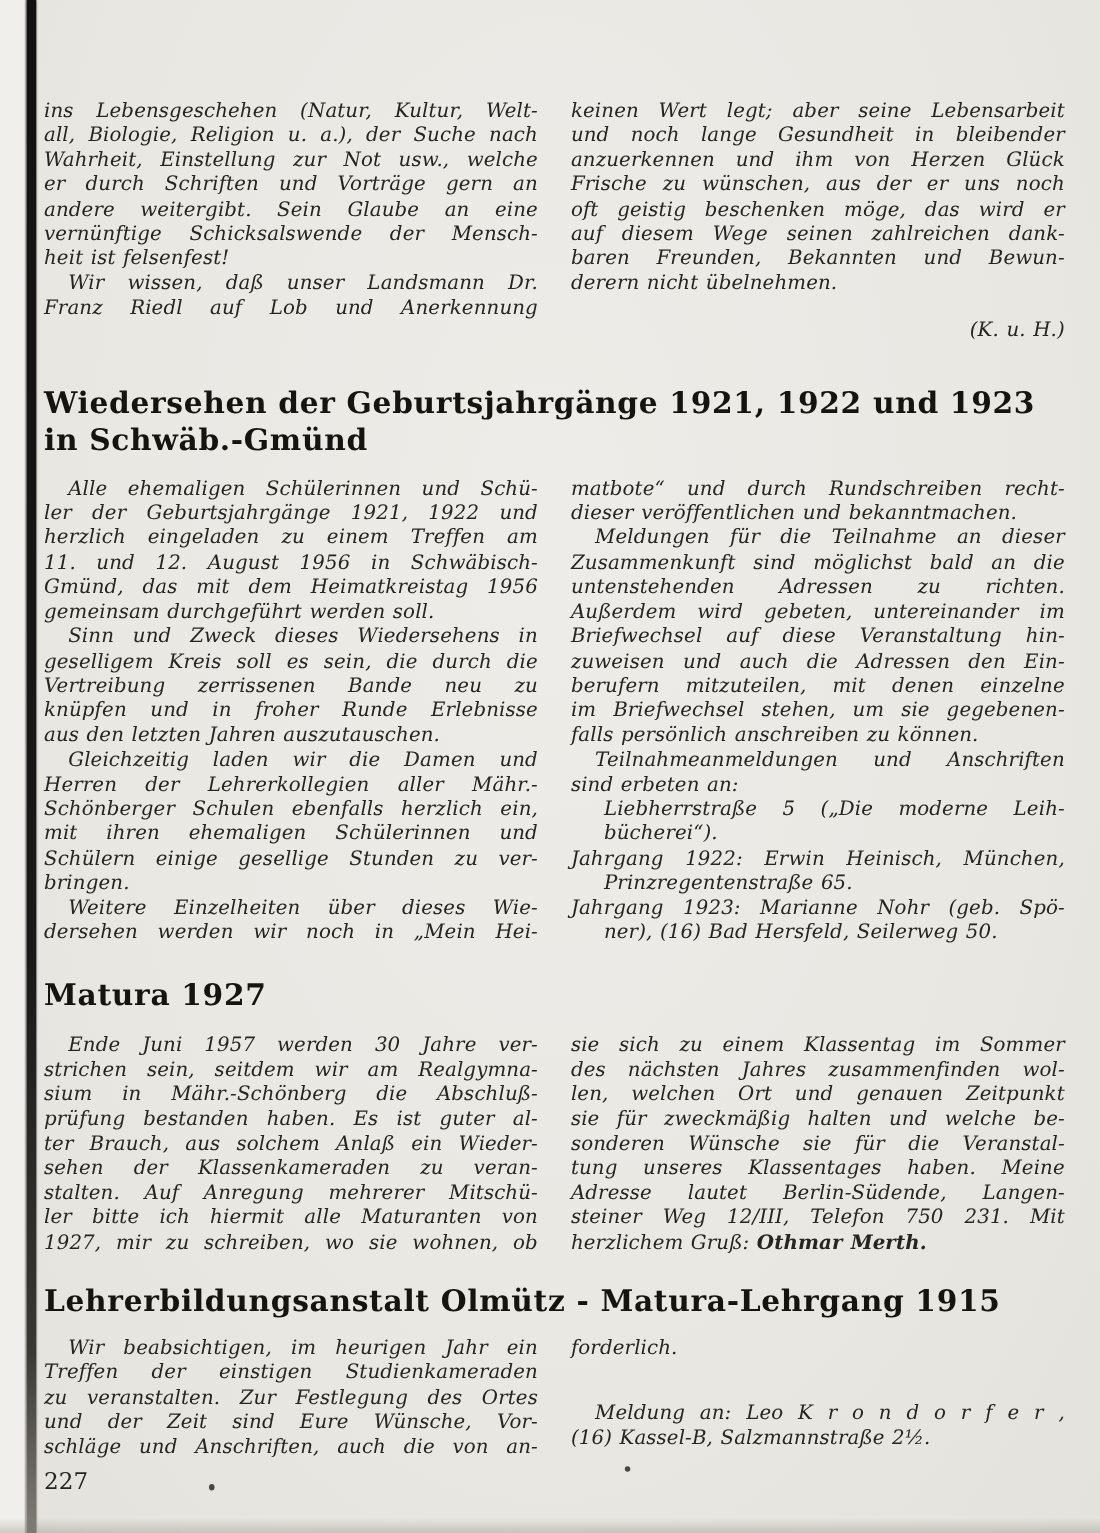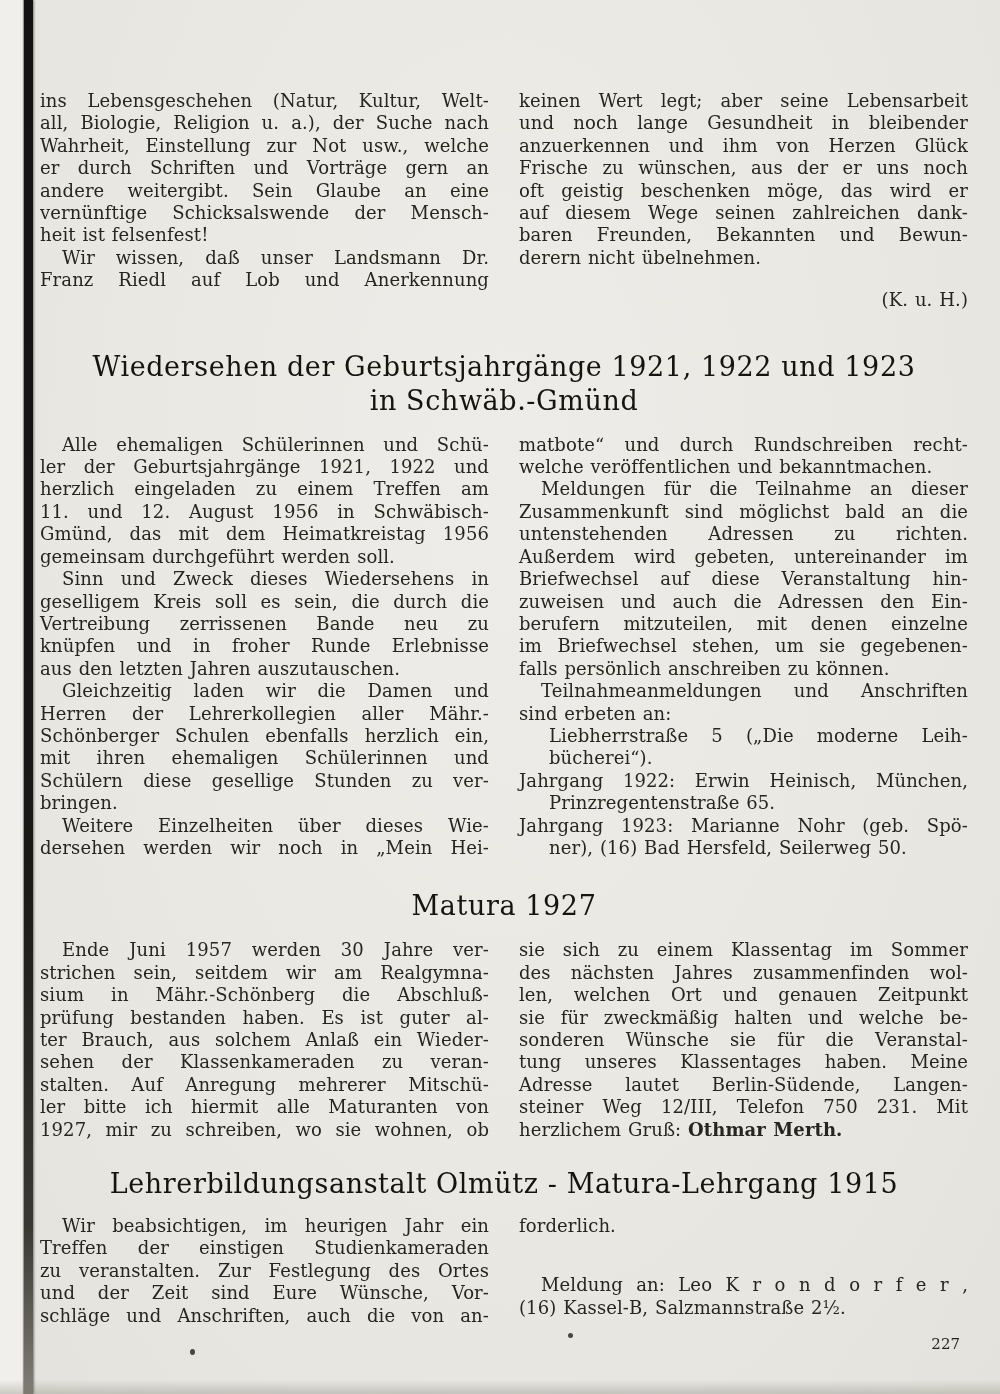"ins Lebensgeschehen (Natur, Kultur," .two-col { font-style: none -> italic }
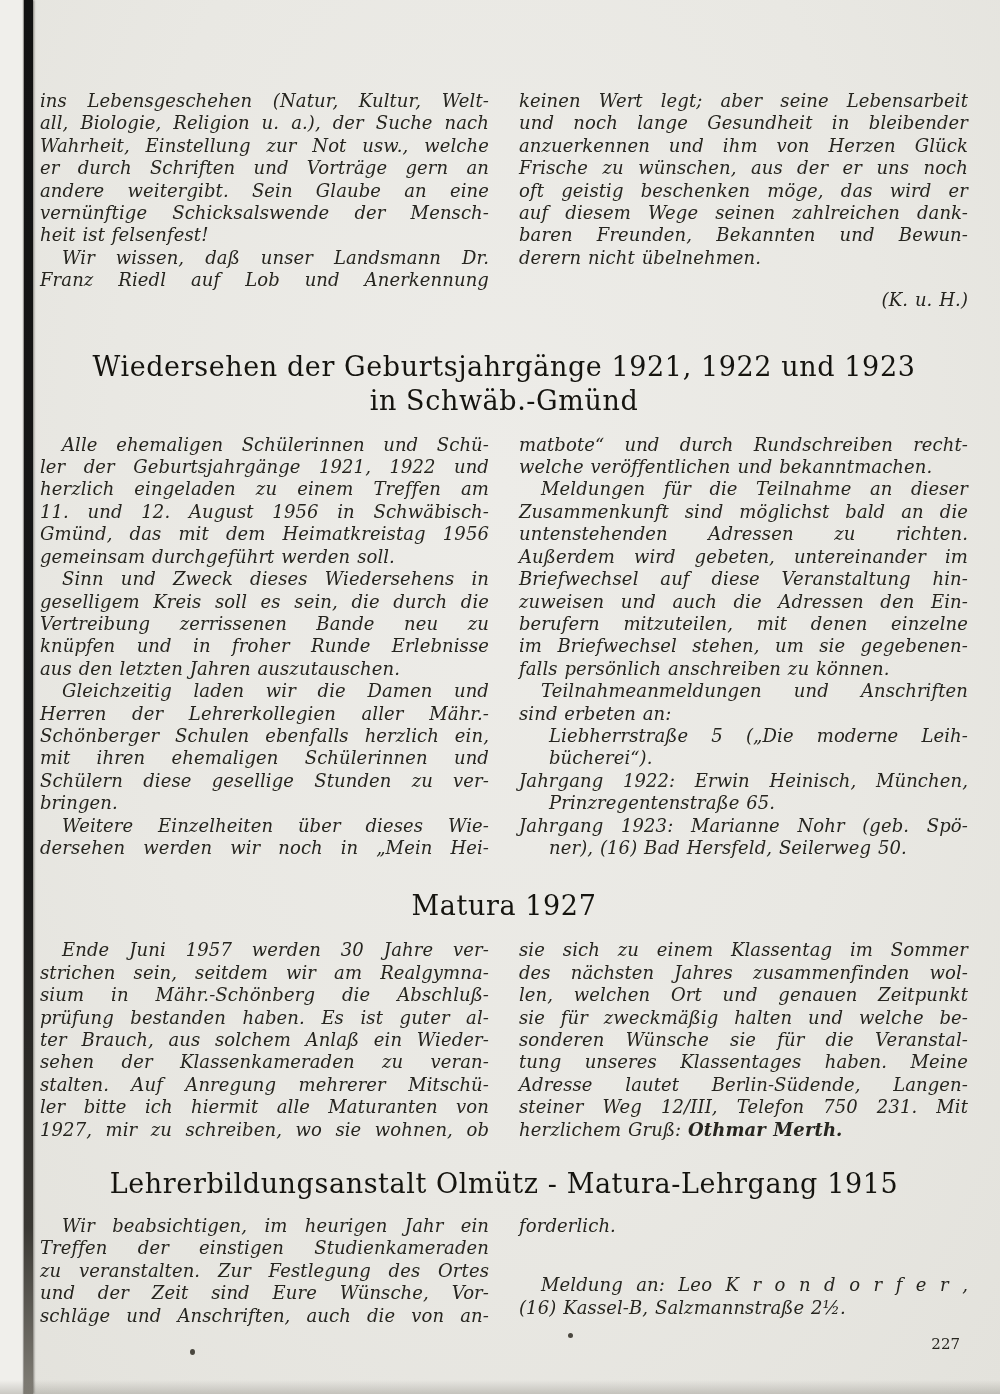"Wiedersehen der Geburtsjahrgänge 1921," .headline { font-weight: normal -> bold; text-align: center -> none }
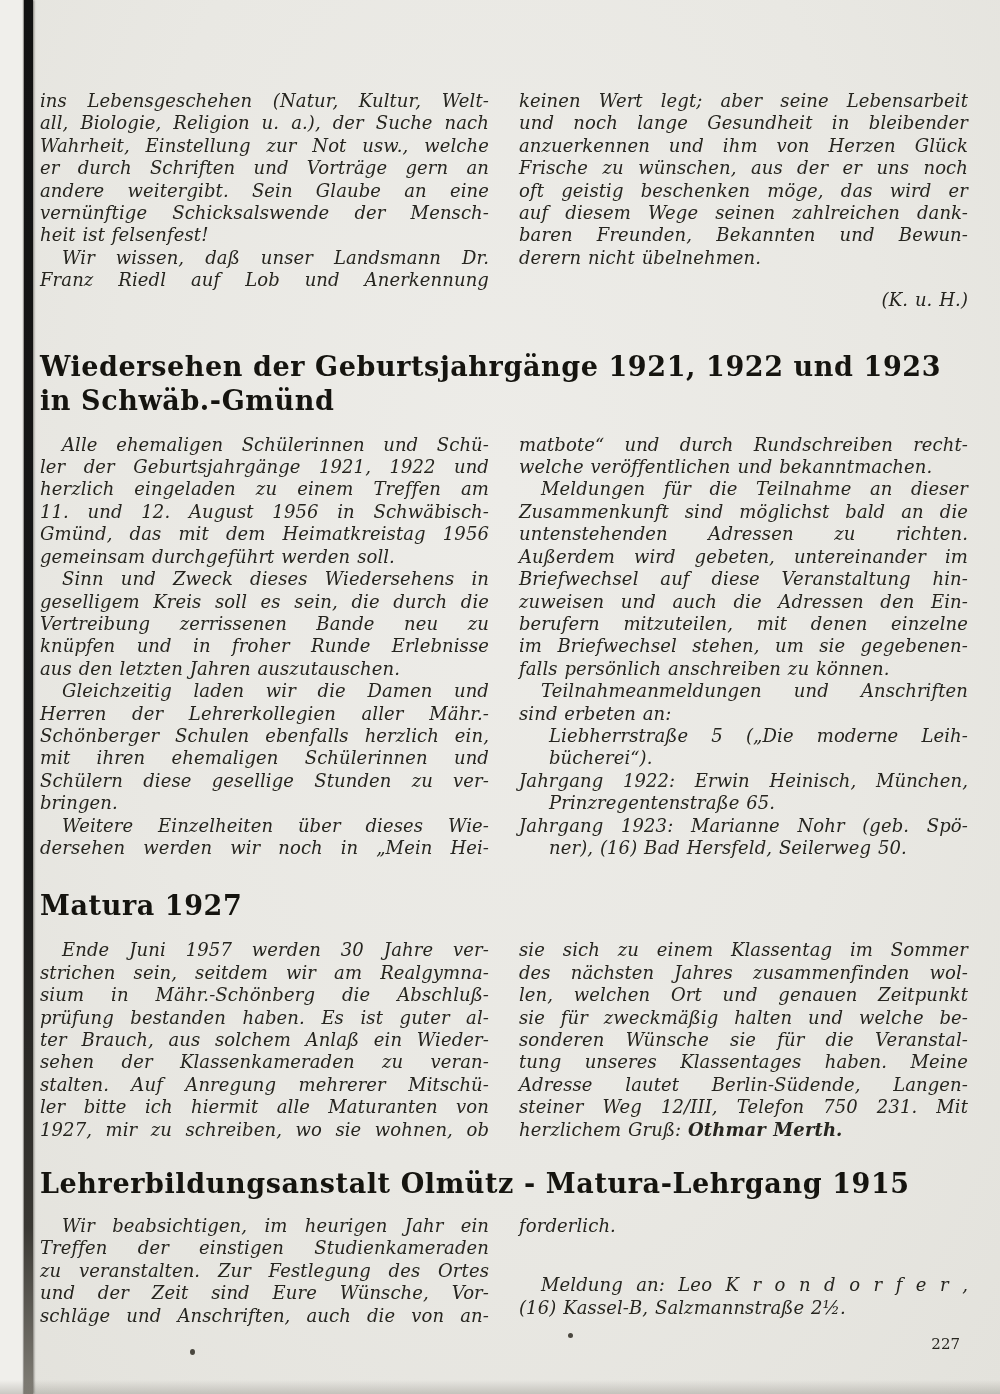"welche veröffentlichen und" div.line { text: welche -> dieser }
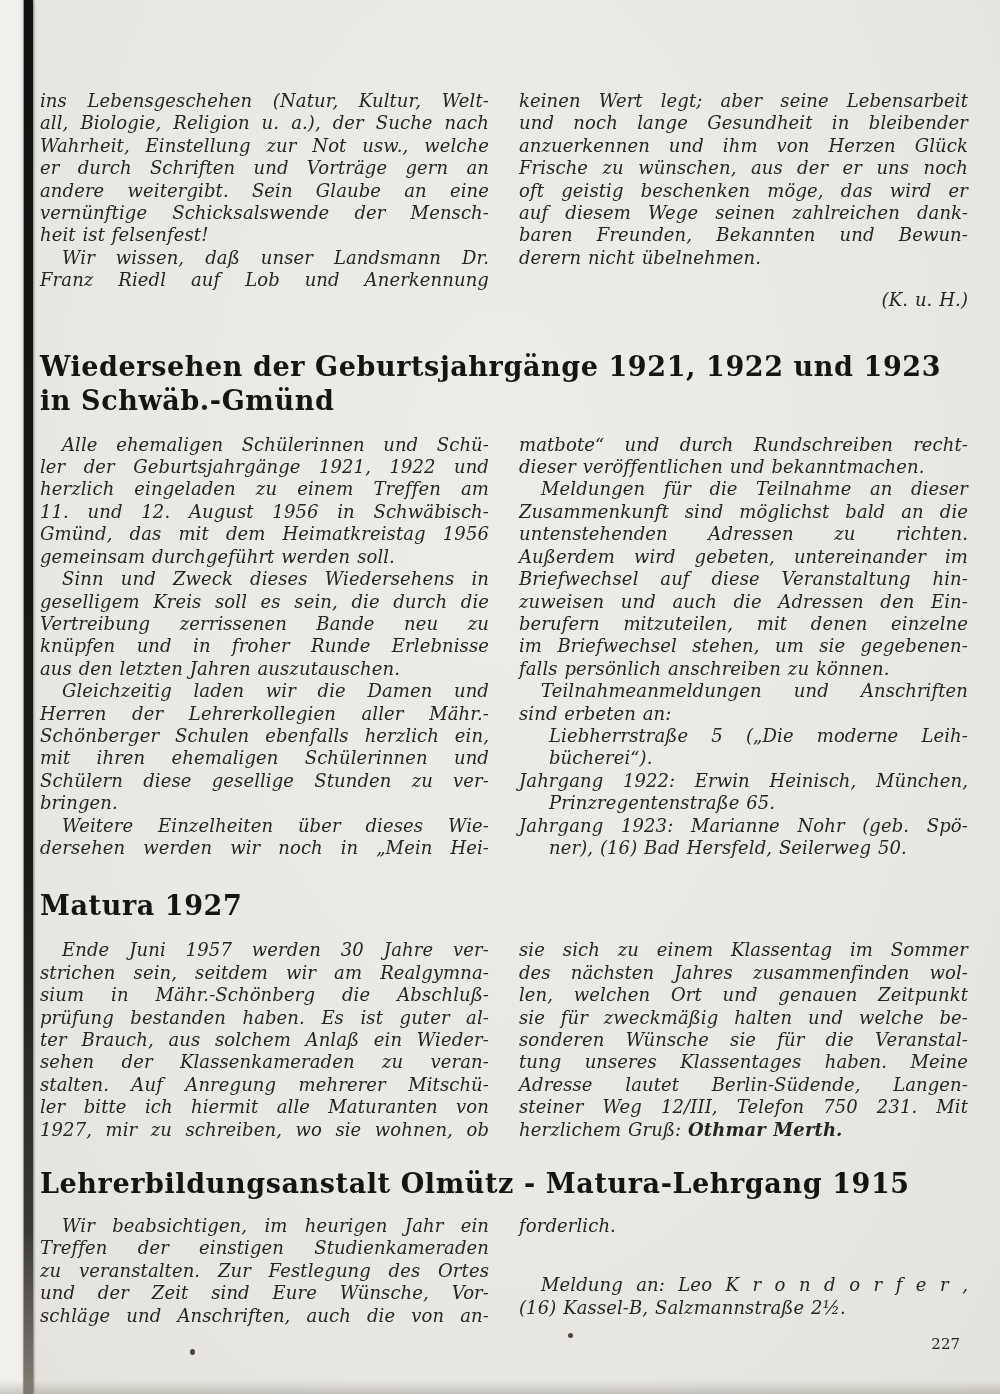"Schülern diese gesellige Stunden zu" div.line { text: diese -> einige }
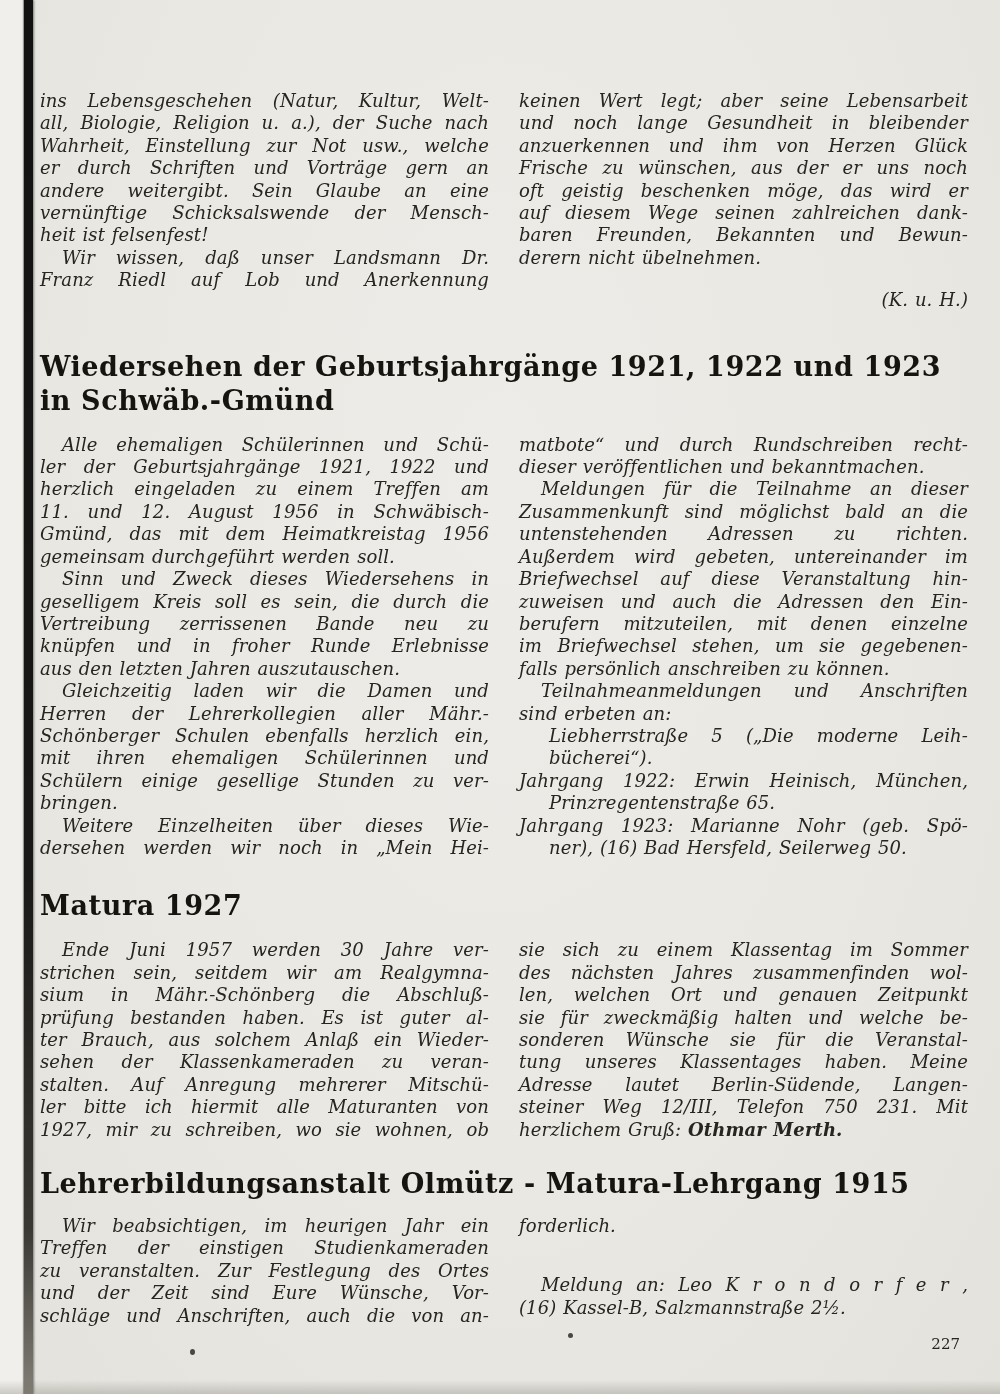"227" .page-number { font-size: 15px -> 21px; text-align: right -> none }
